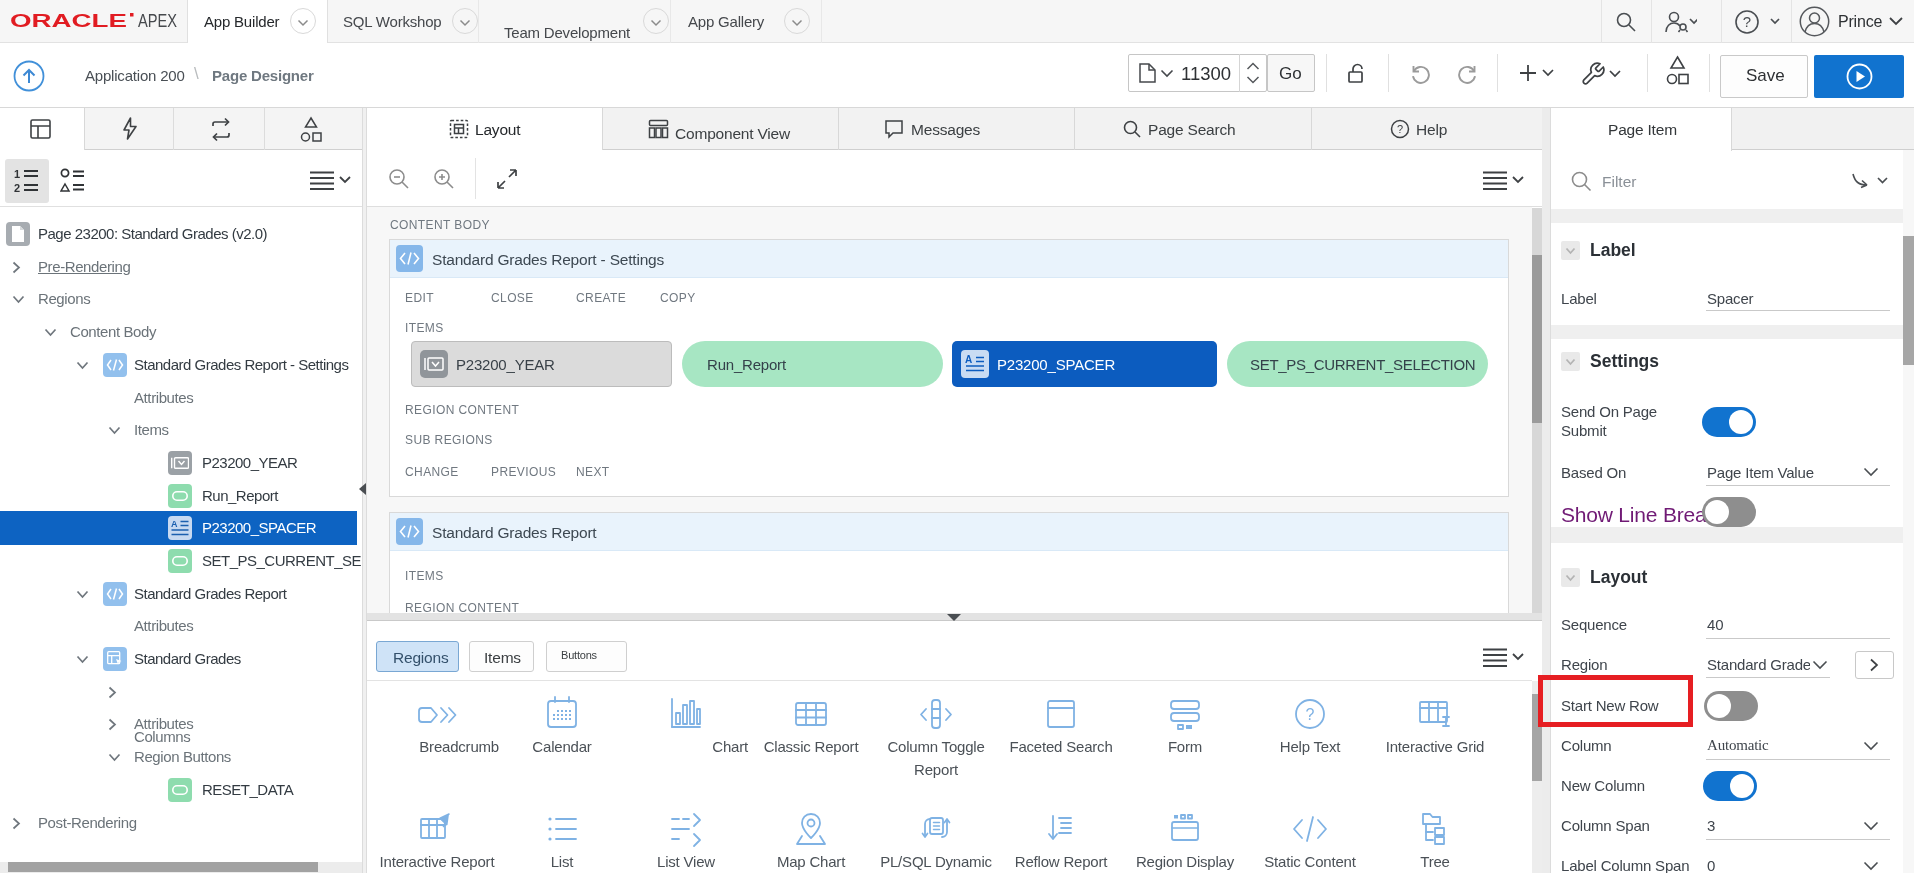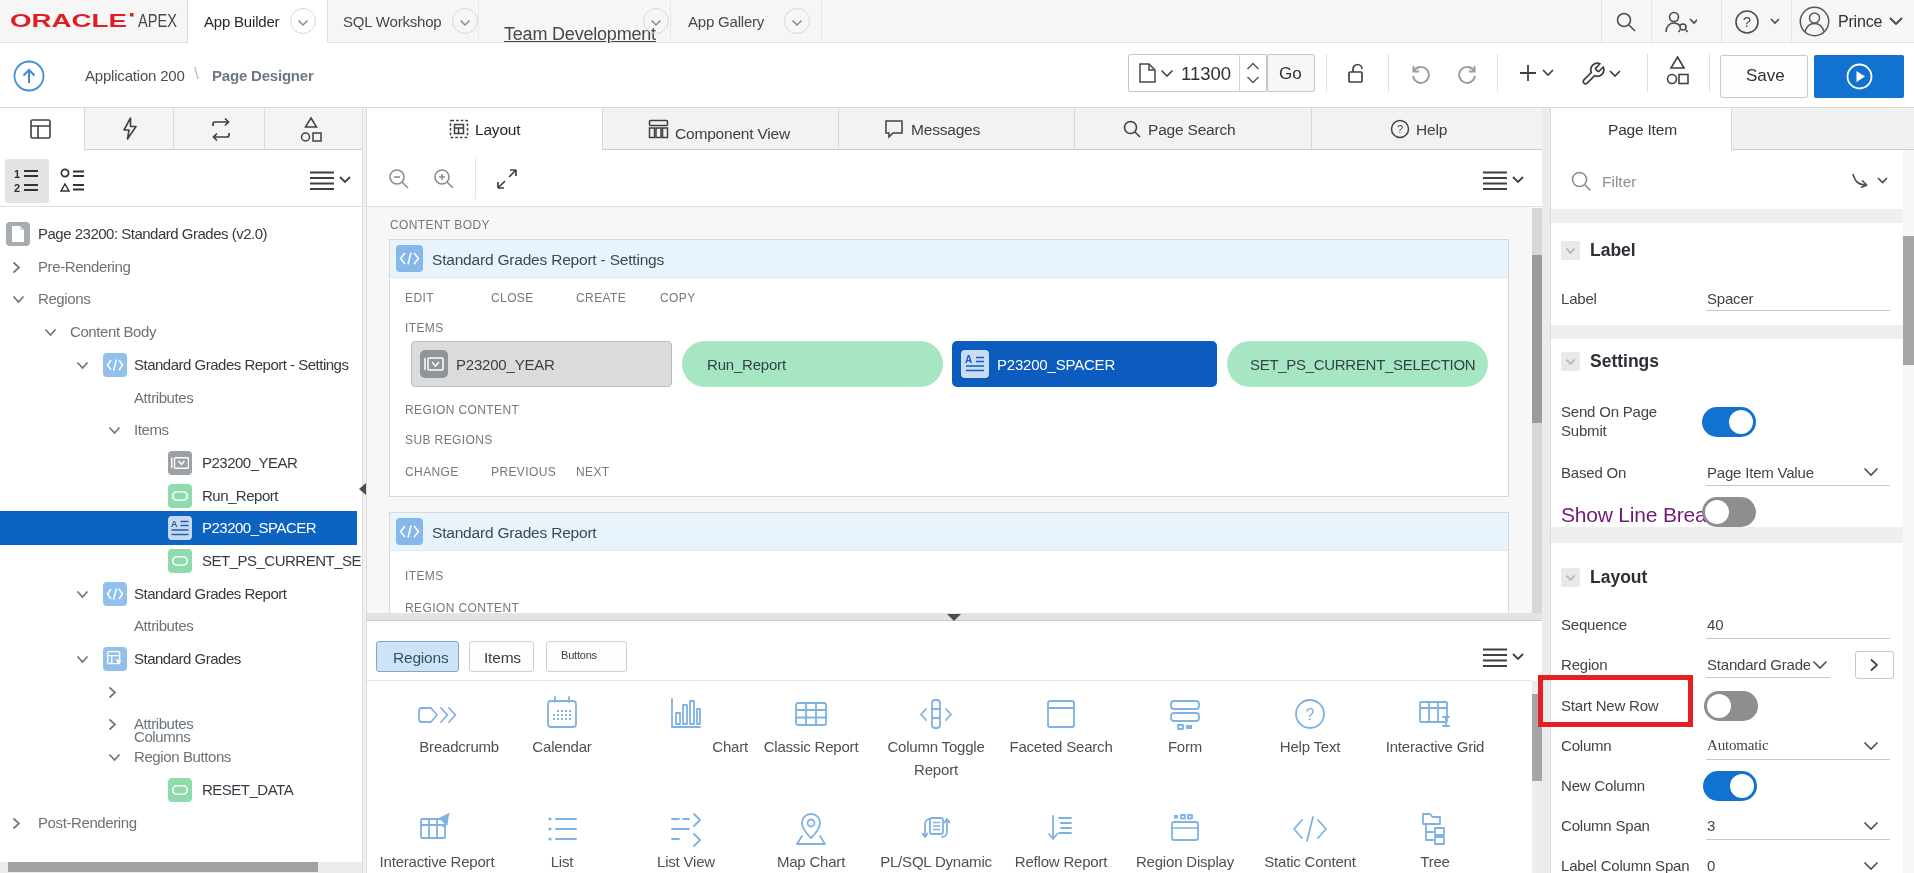"Team Development" div.abs { font-size: 18px -> 15px; text-decoration: underline -> none }
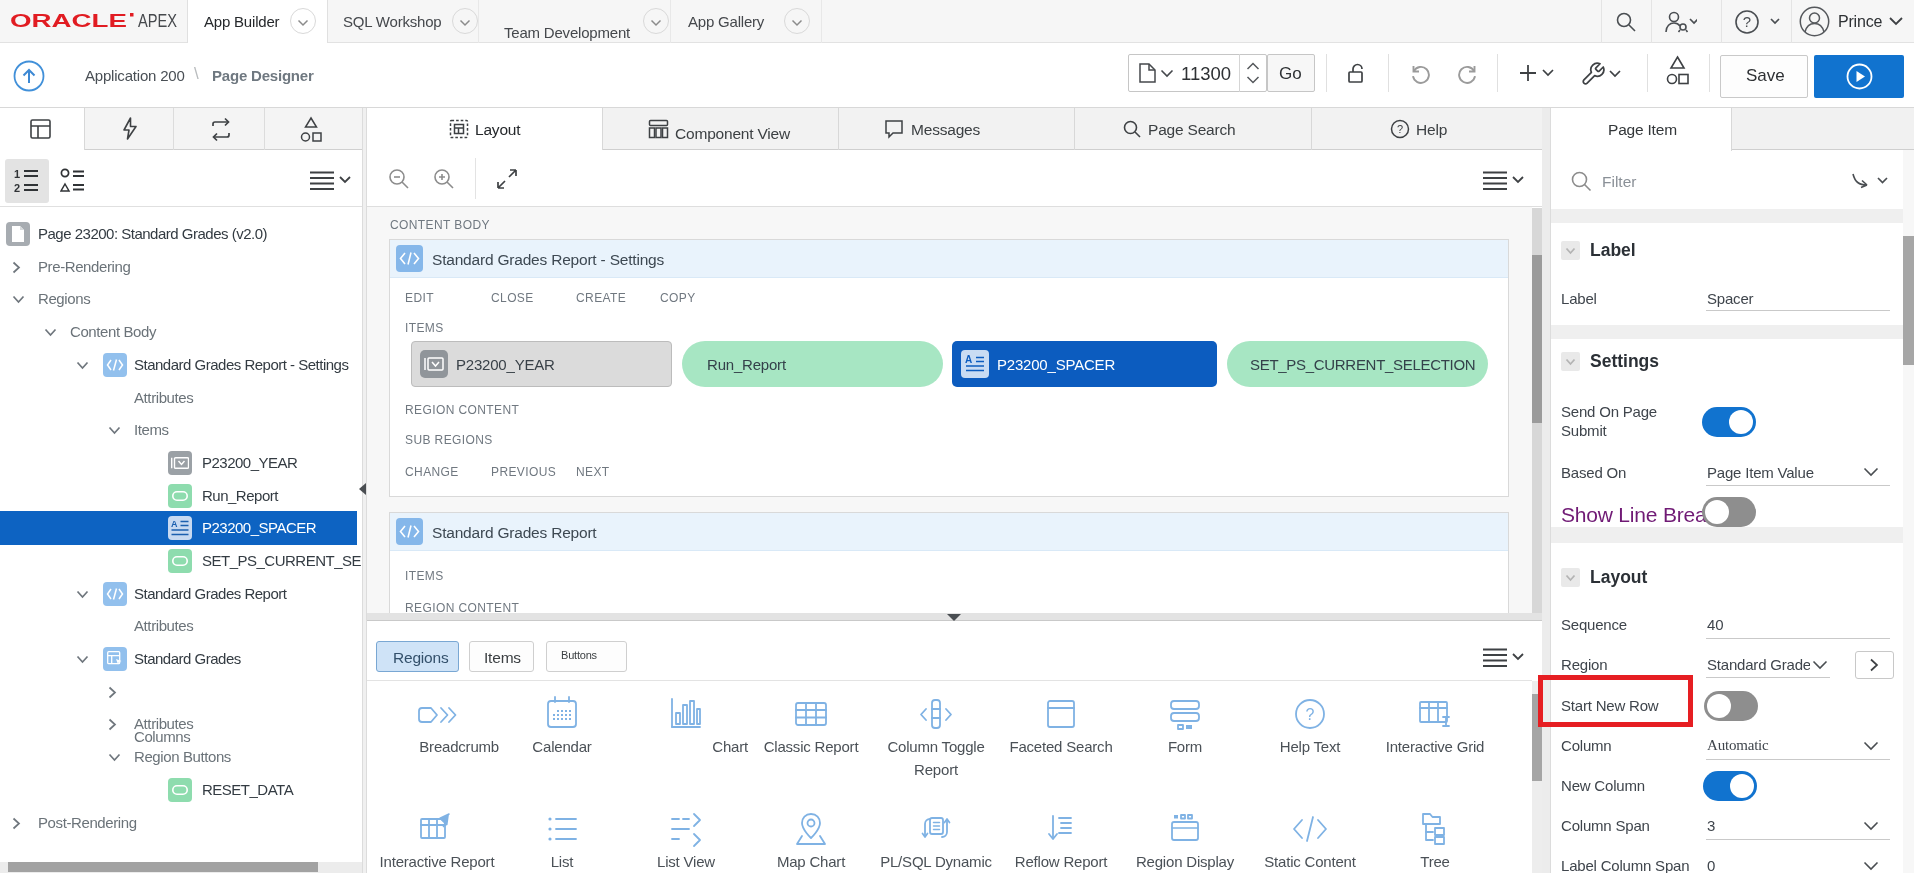"Pre-Rendering" div.abs { text-decoration: none -> underline }
